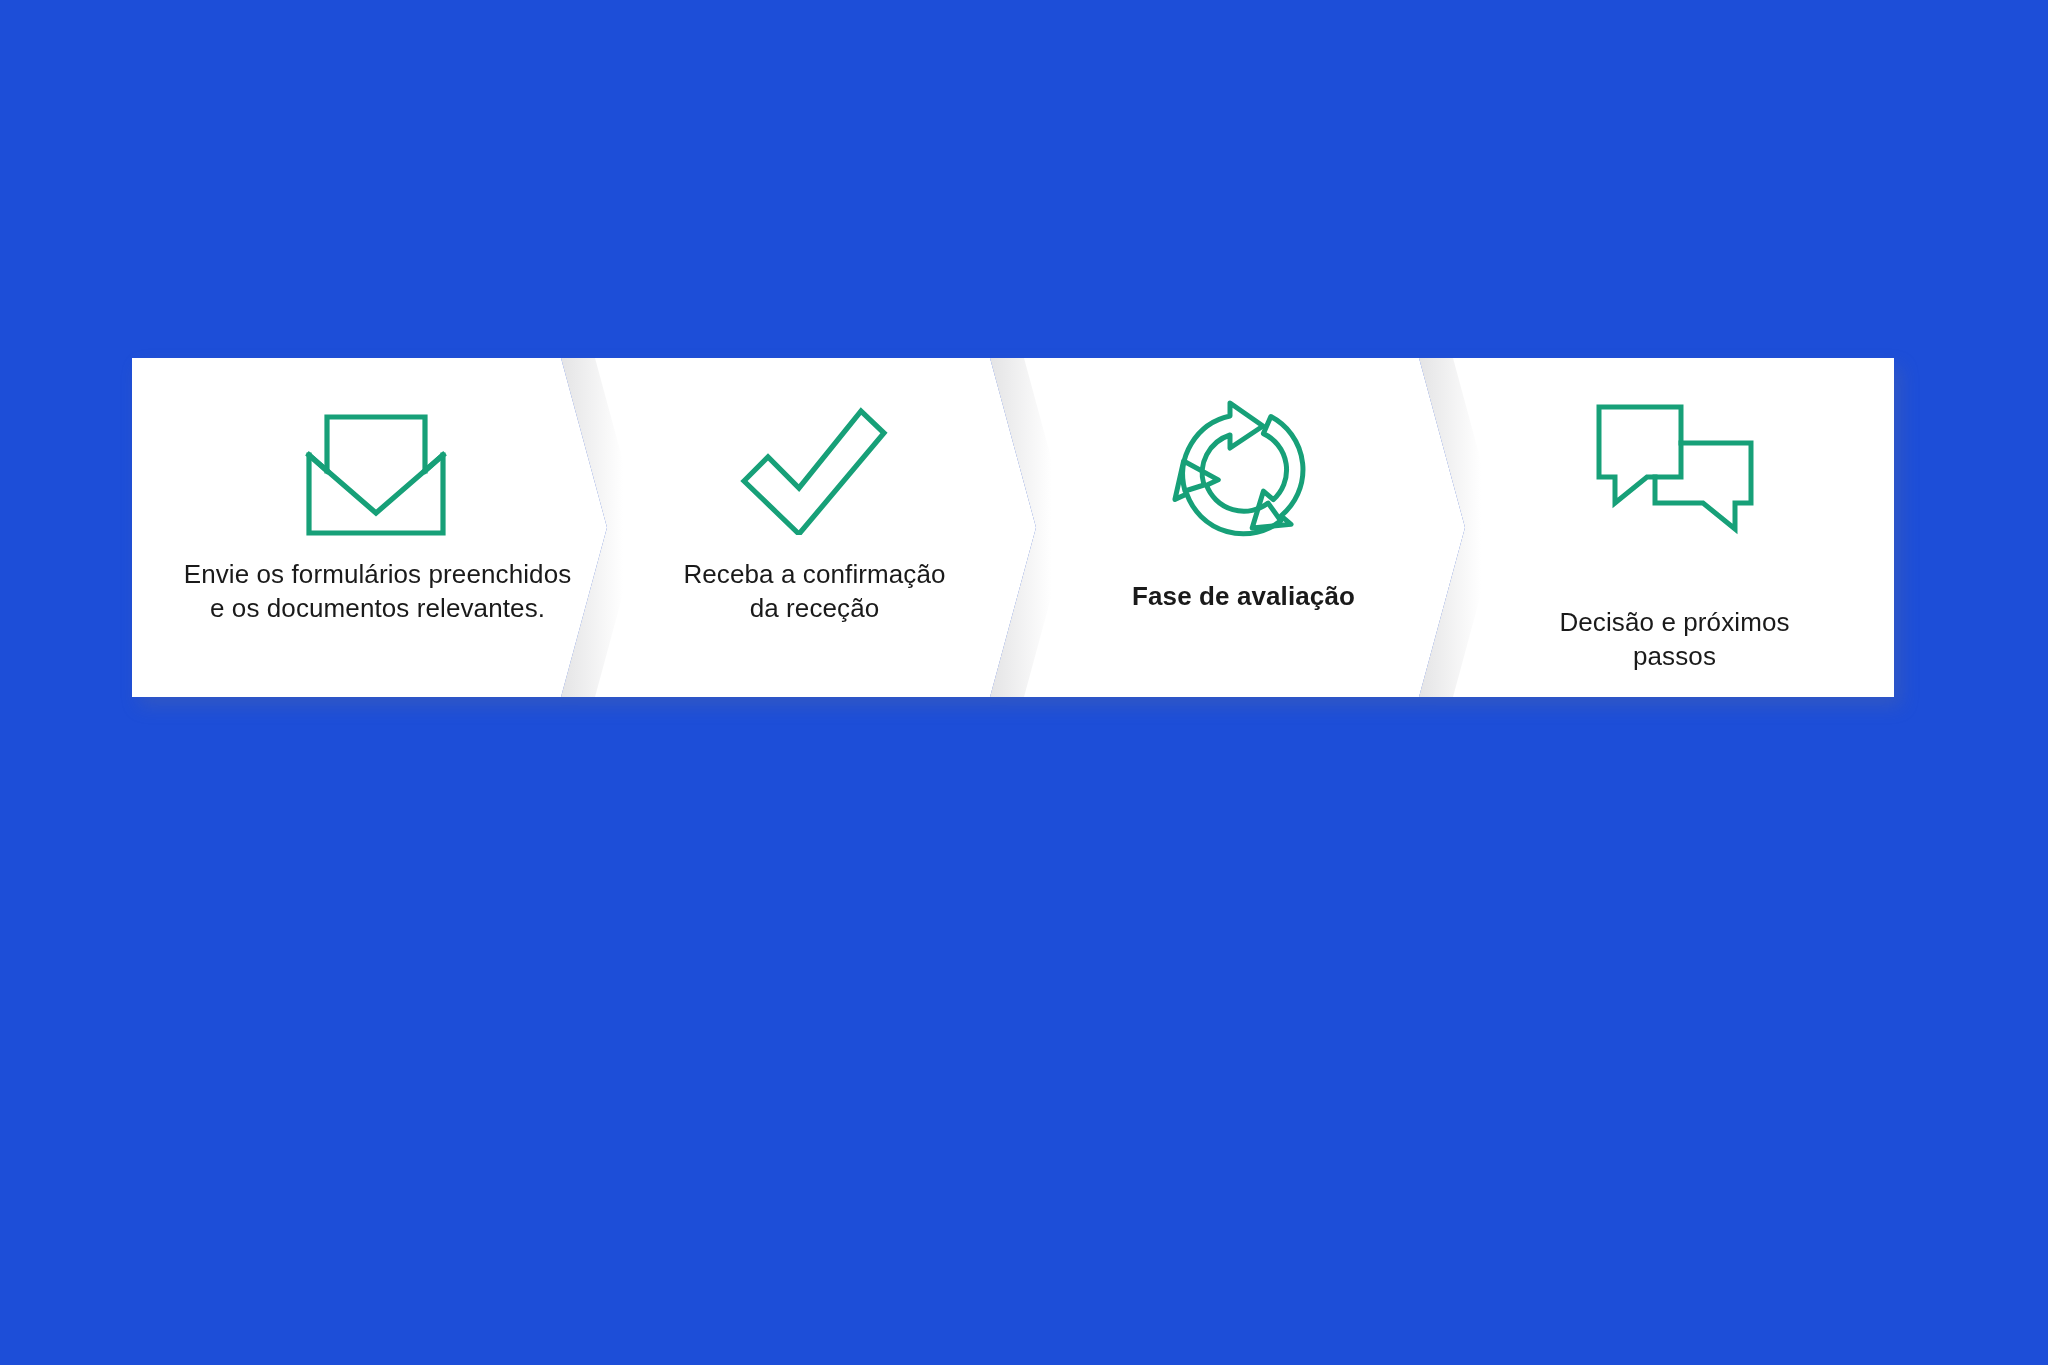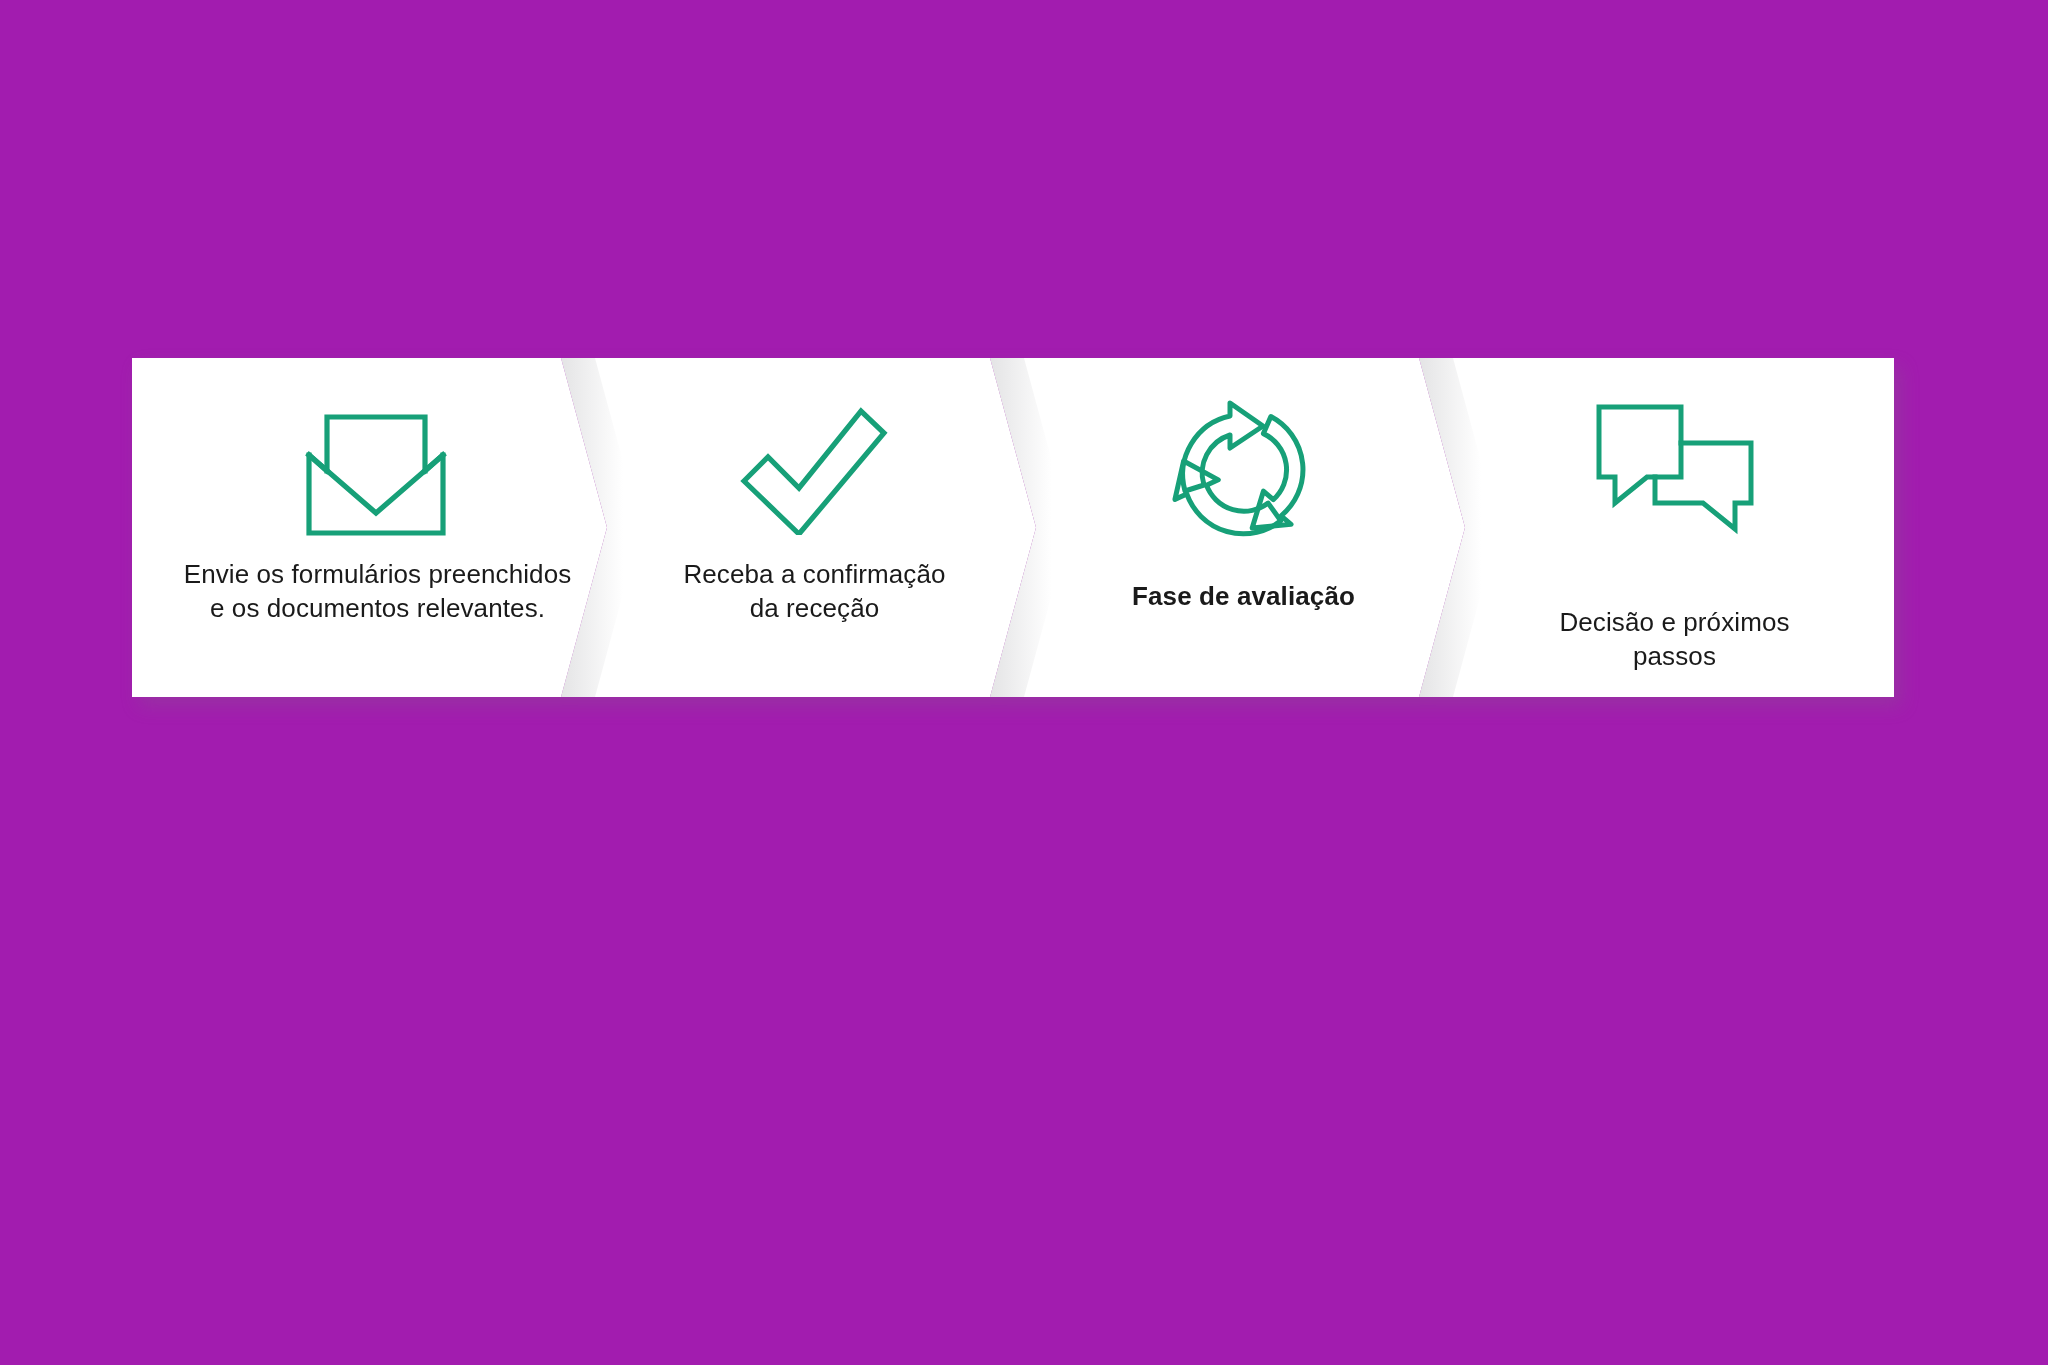"Envie os formulários preenchidos" #stage { background: #a21caf -> #1d4ed8 }
